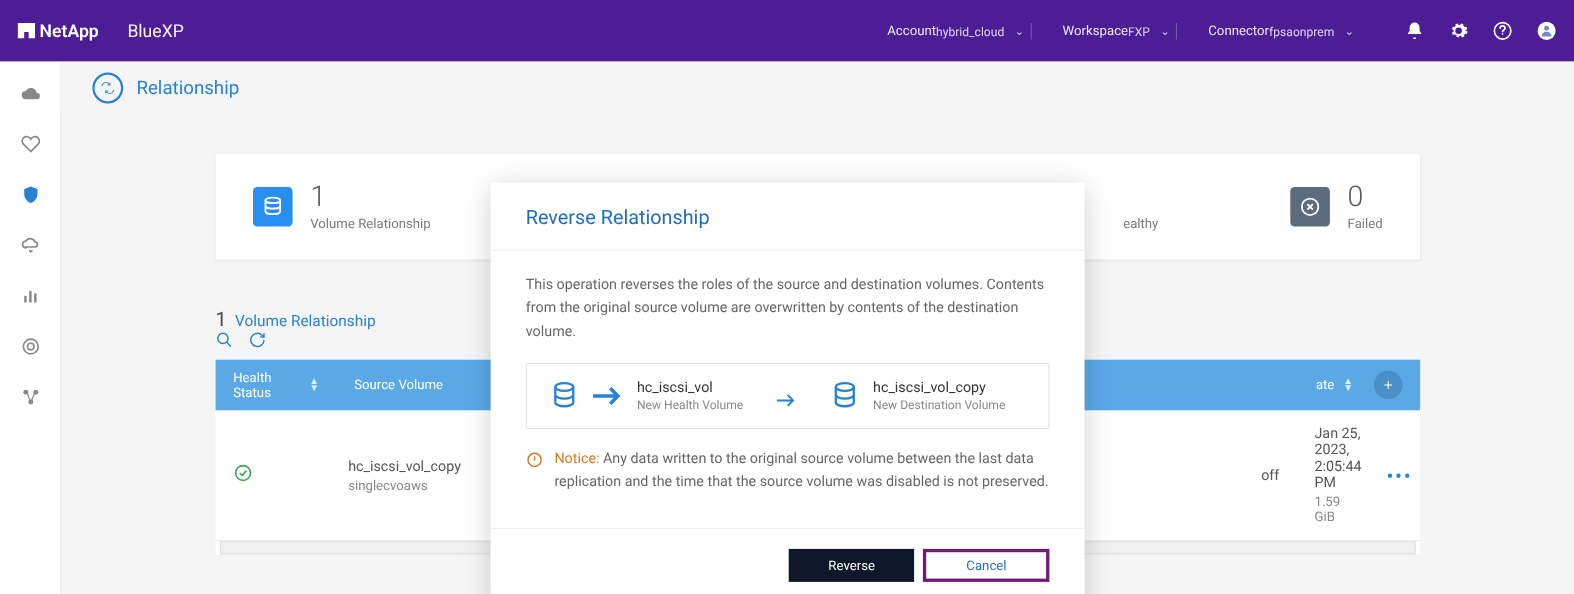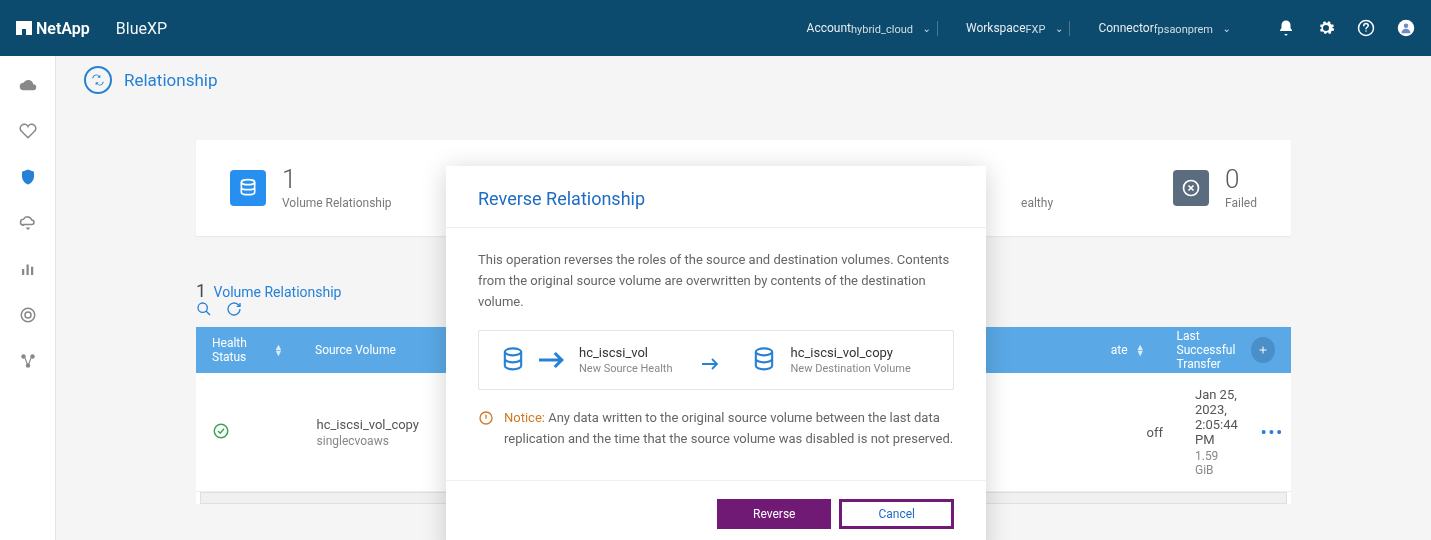"NetApp" .top-header { background: #0c4a6e -> #4c1d95 }
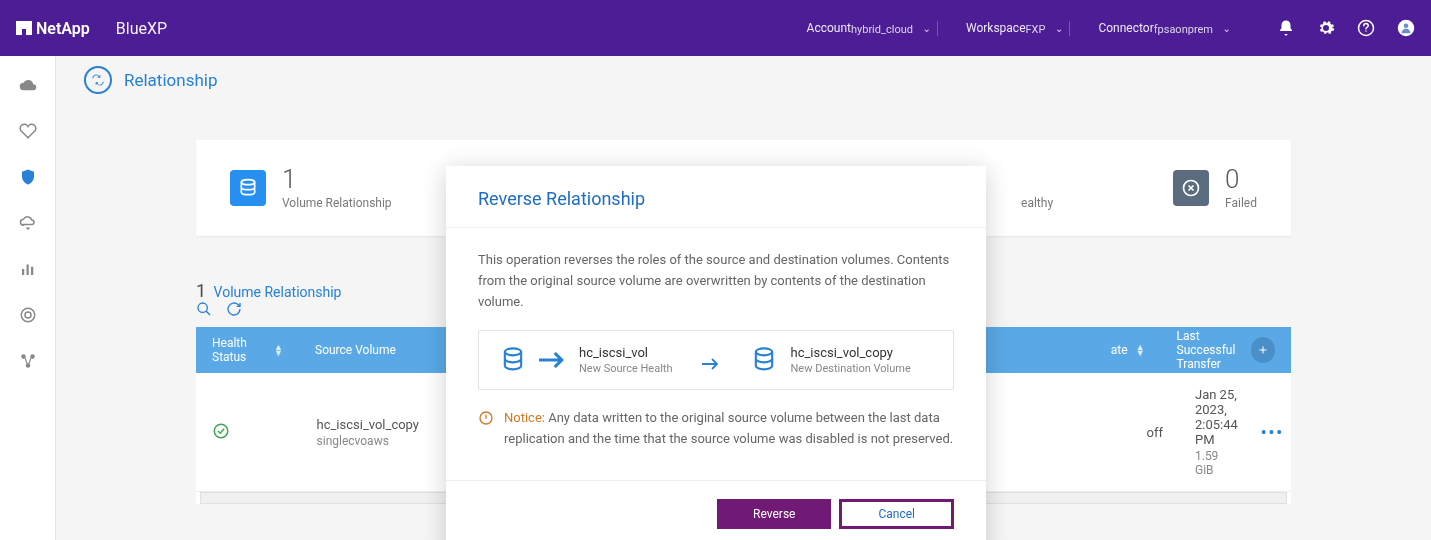"Last Successful Transfer" div.th { html: <div> <span>Last Successful Transfer</span> </div> -> none }
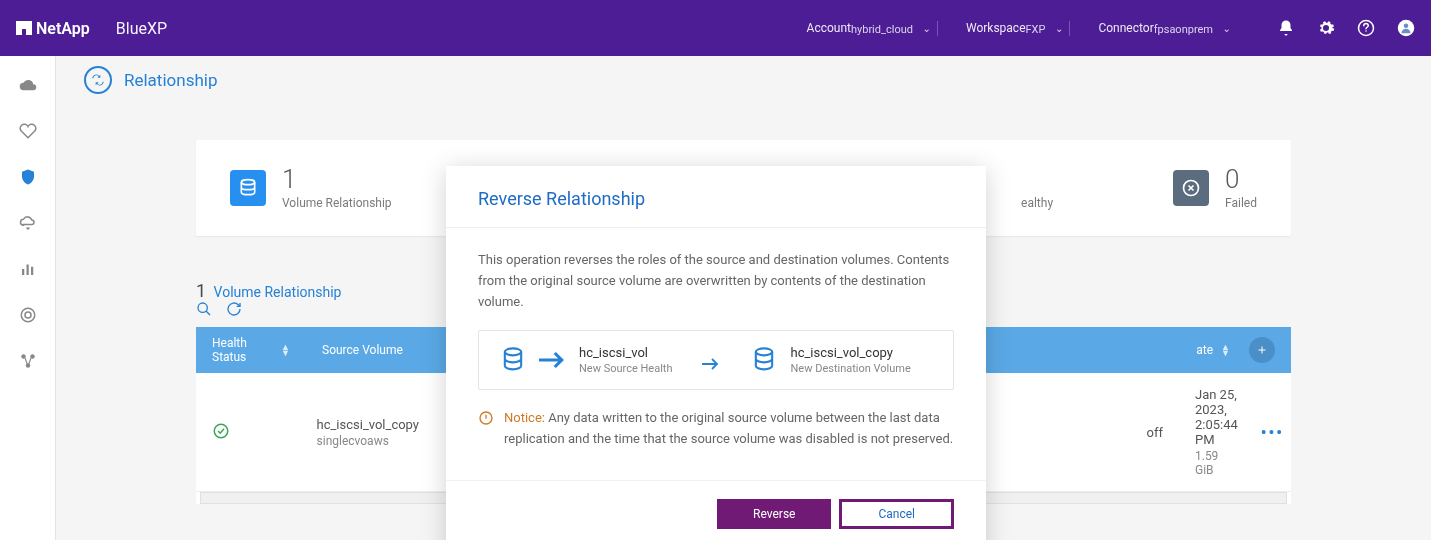"New Source Health" div.sub { text: Source Health -> Health Volume }
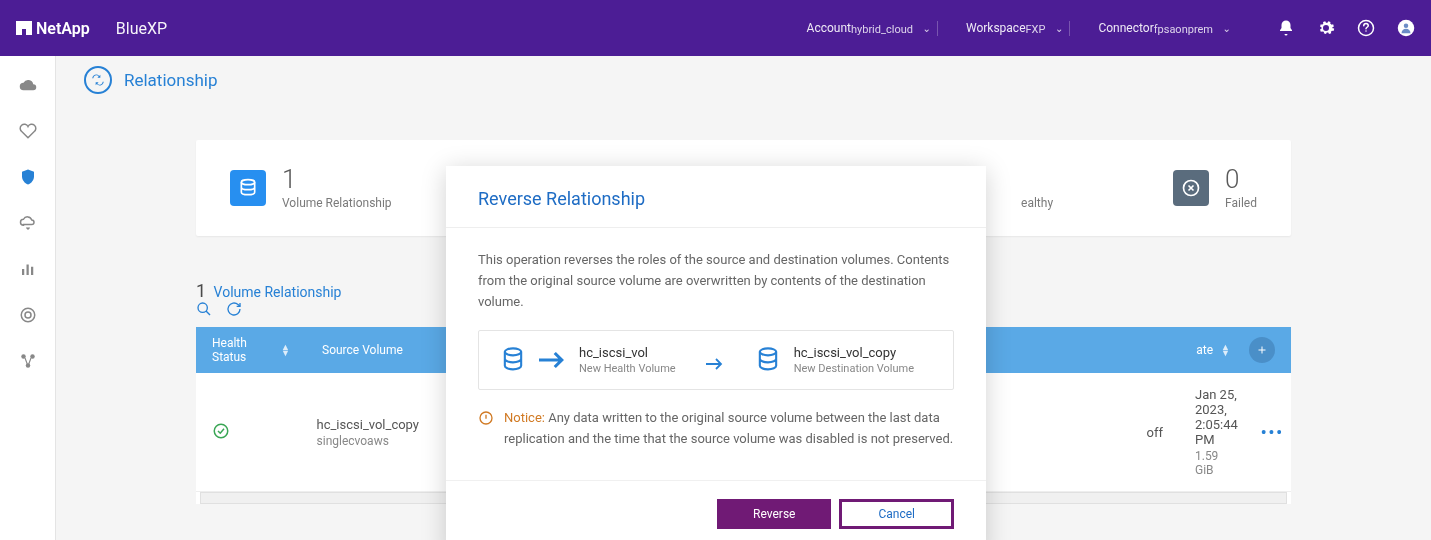"Reverse" .btn-primary { background: #701a75 -> #0f172a }
